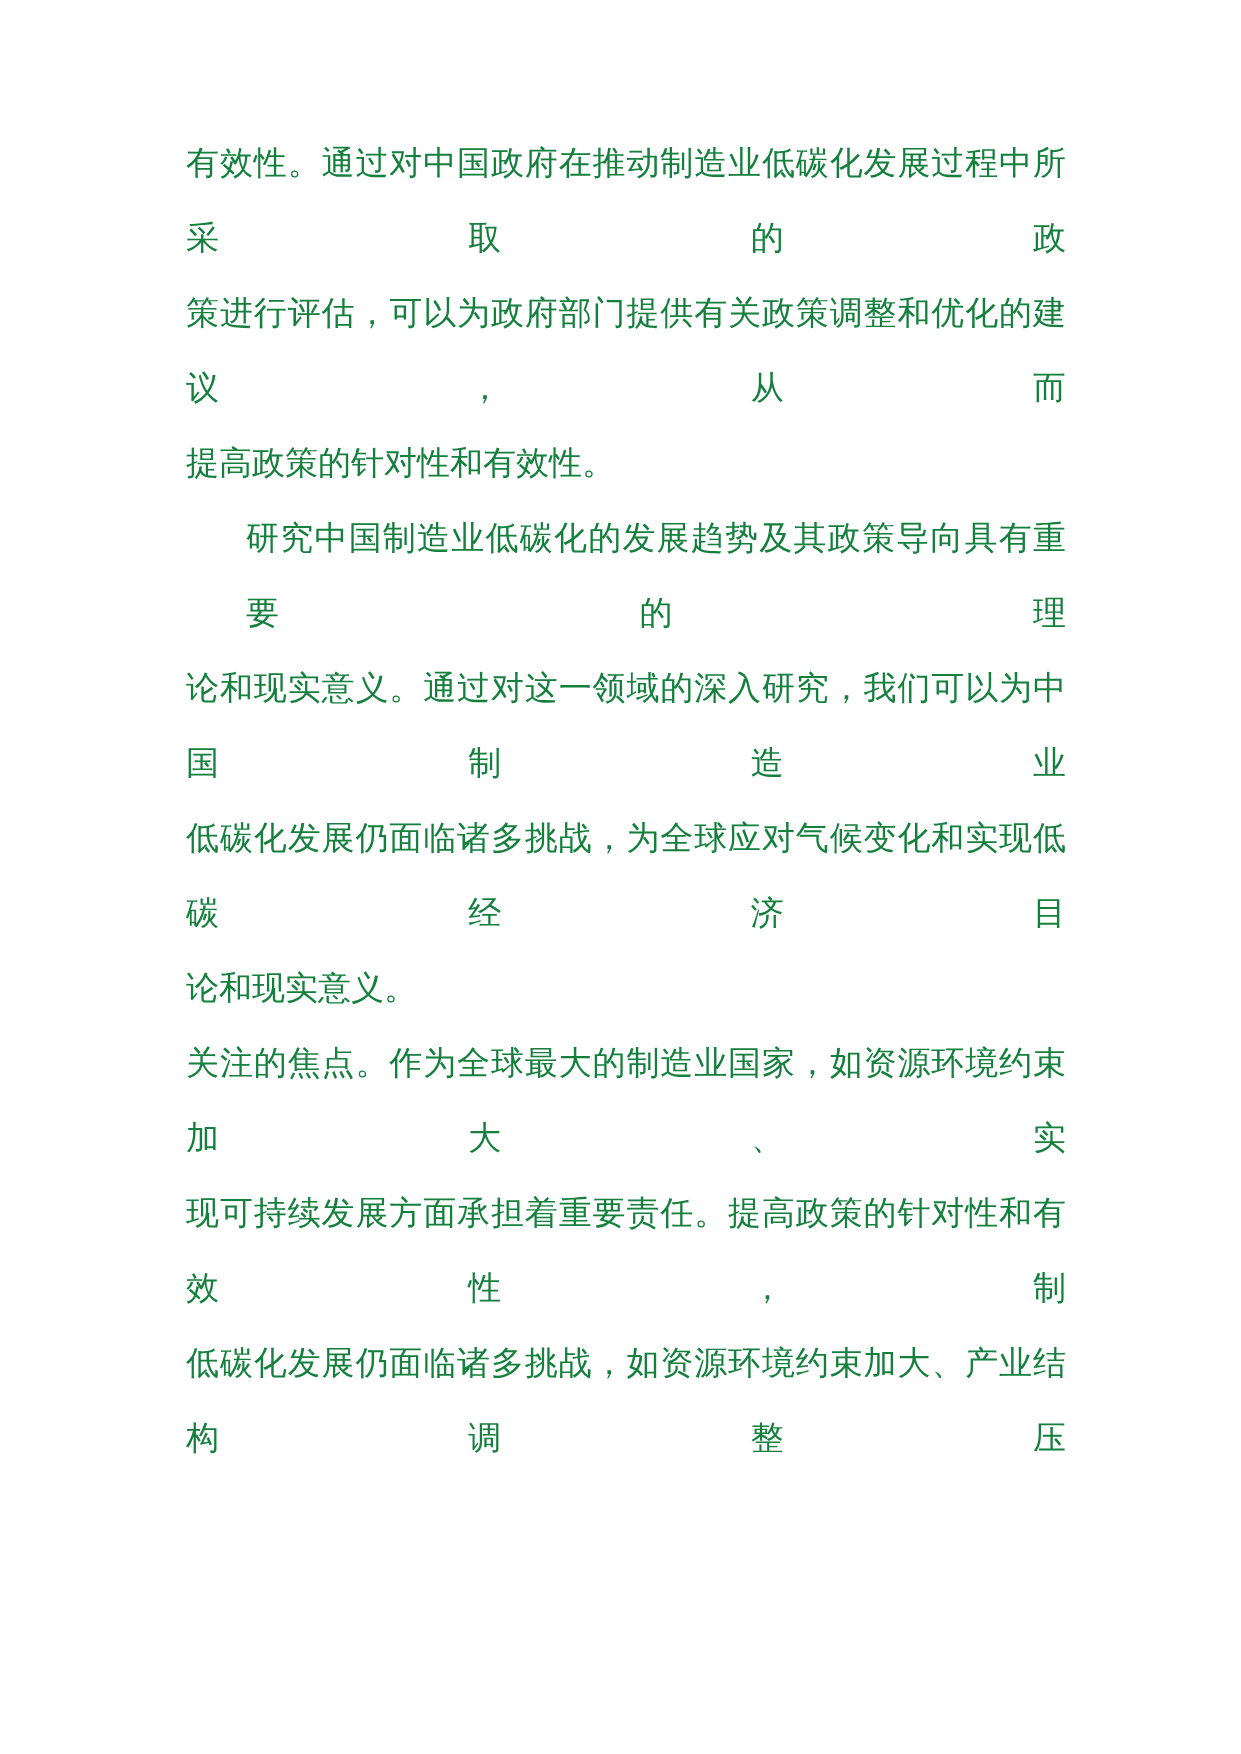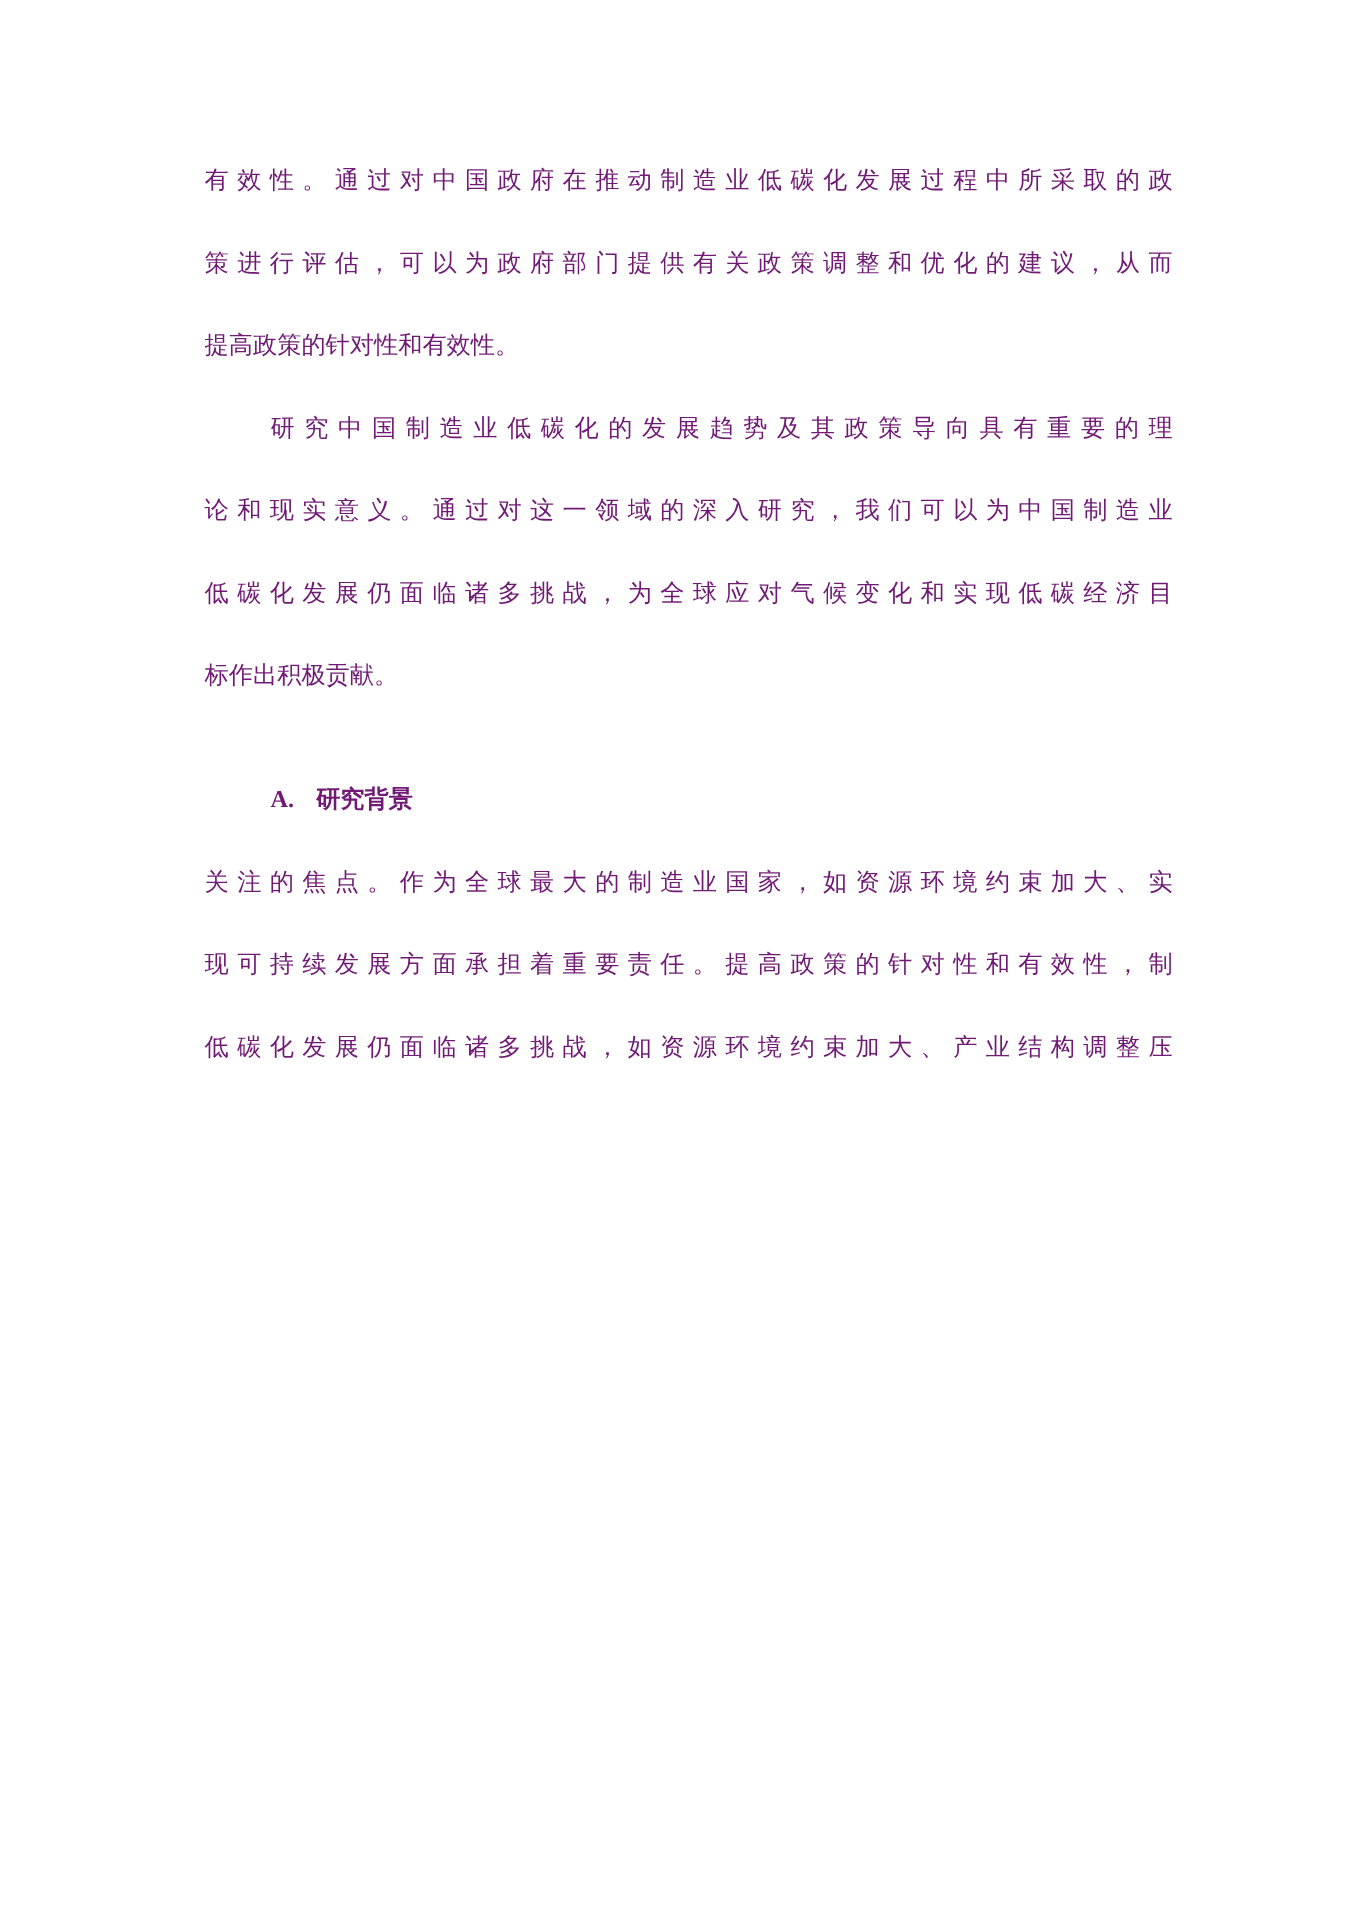"有效性。通过对中国政府在推动制造业低碳化发展过程中所采取的政" .page { color: #701a75 -> #15803d; font-size: 22px -> 33px }
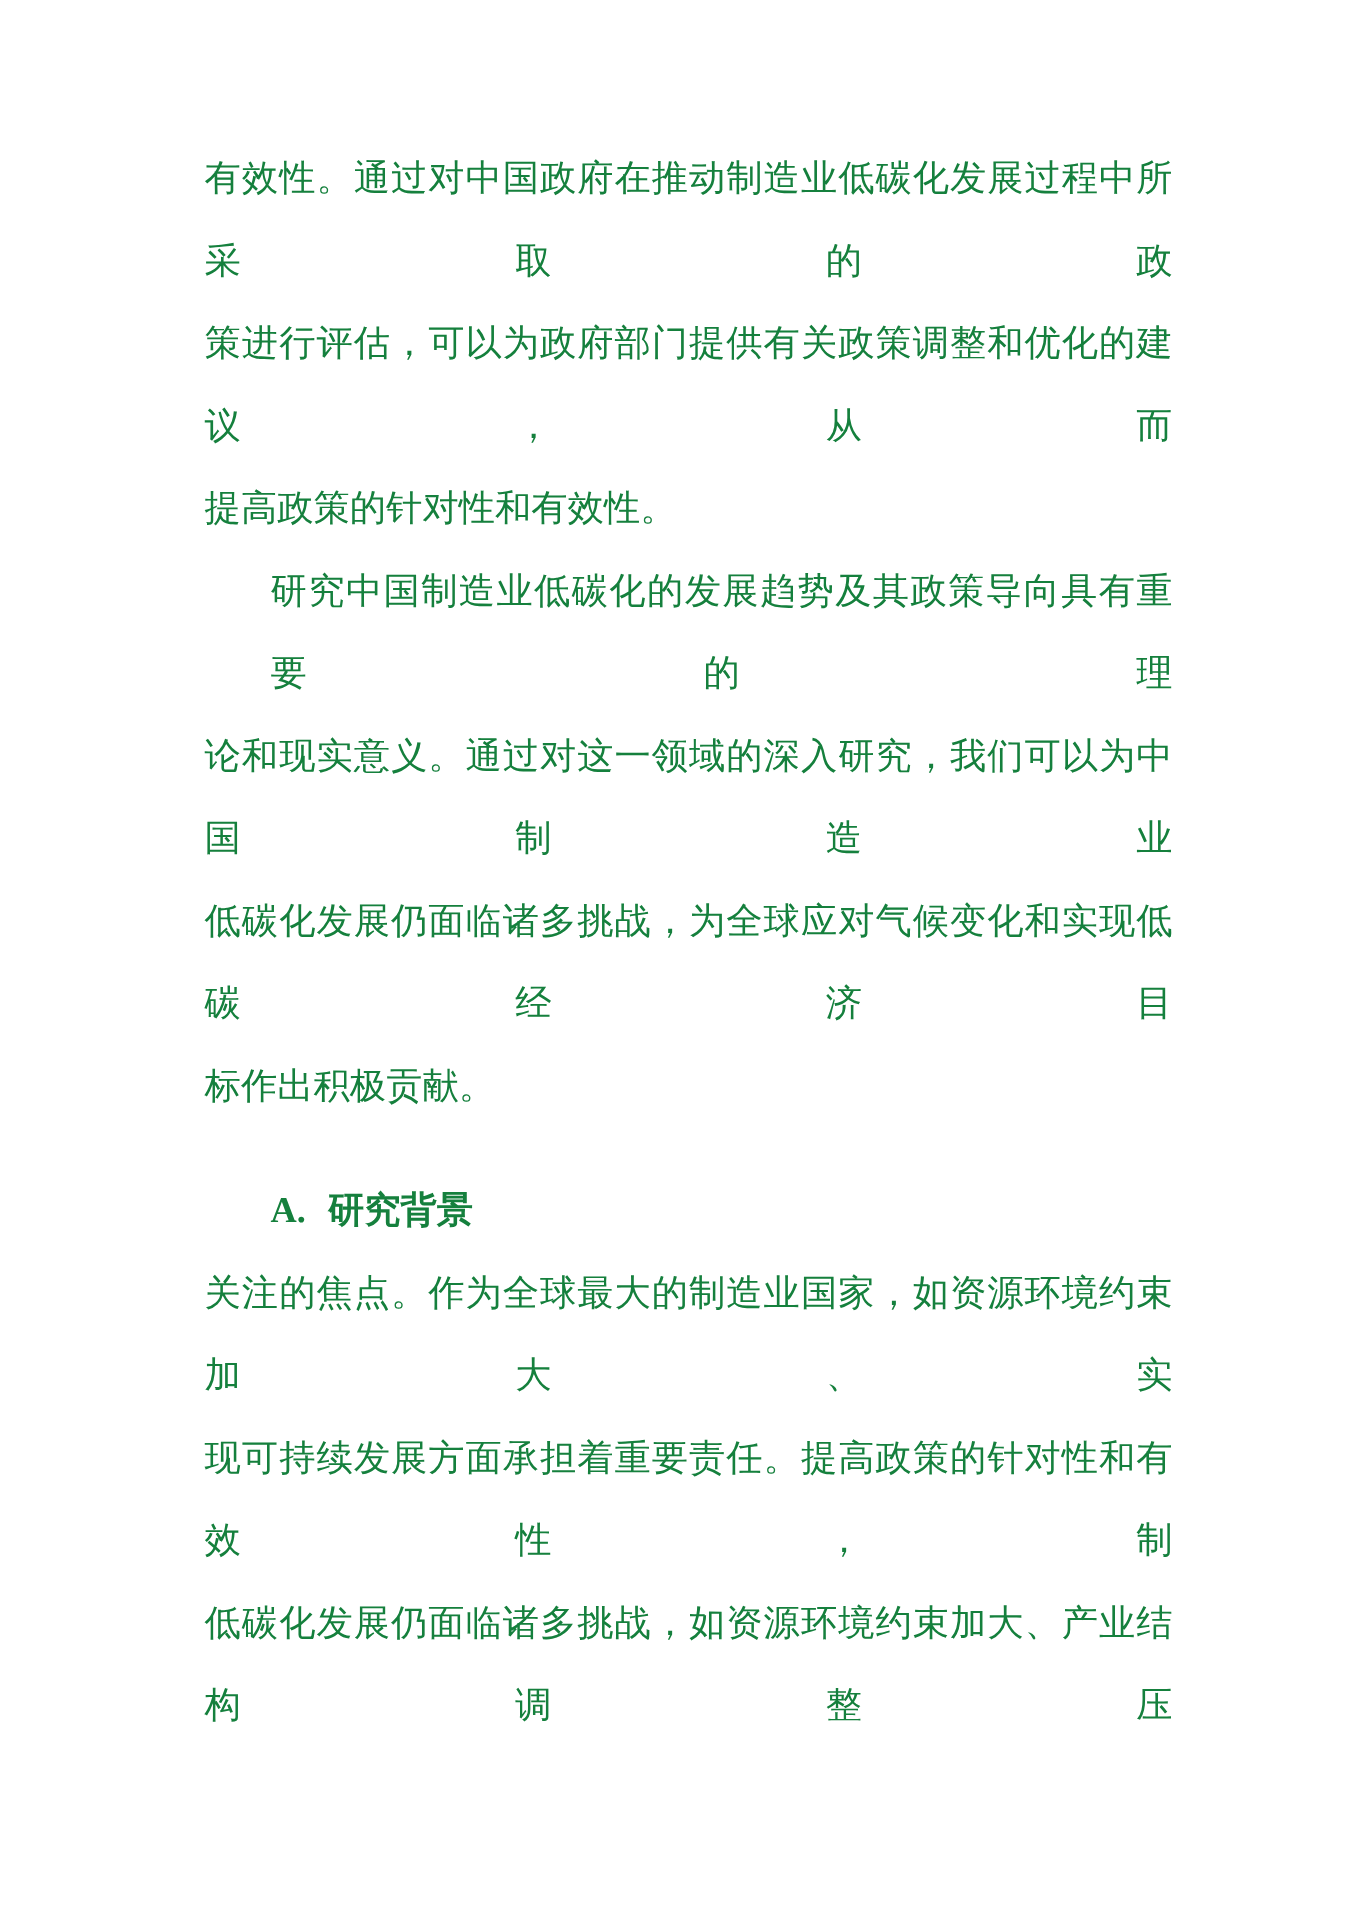"标作出积极贡献。" div.line { text: 标作出积极贡献 -> 论和现实意义 }
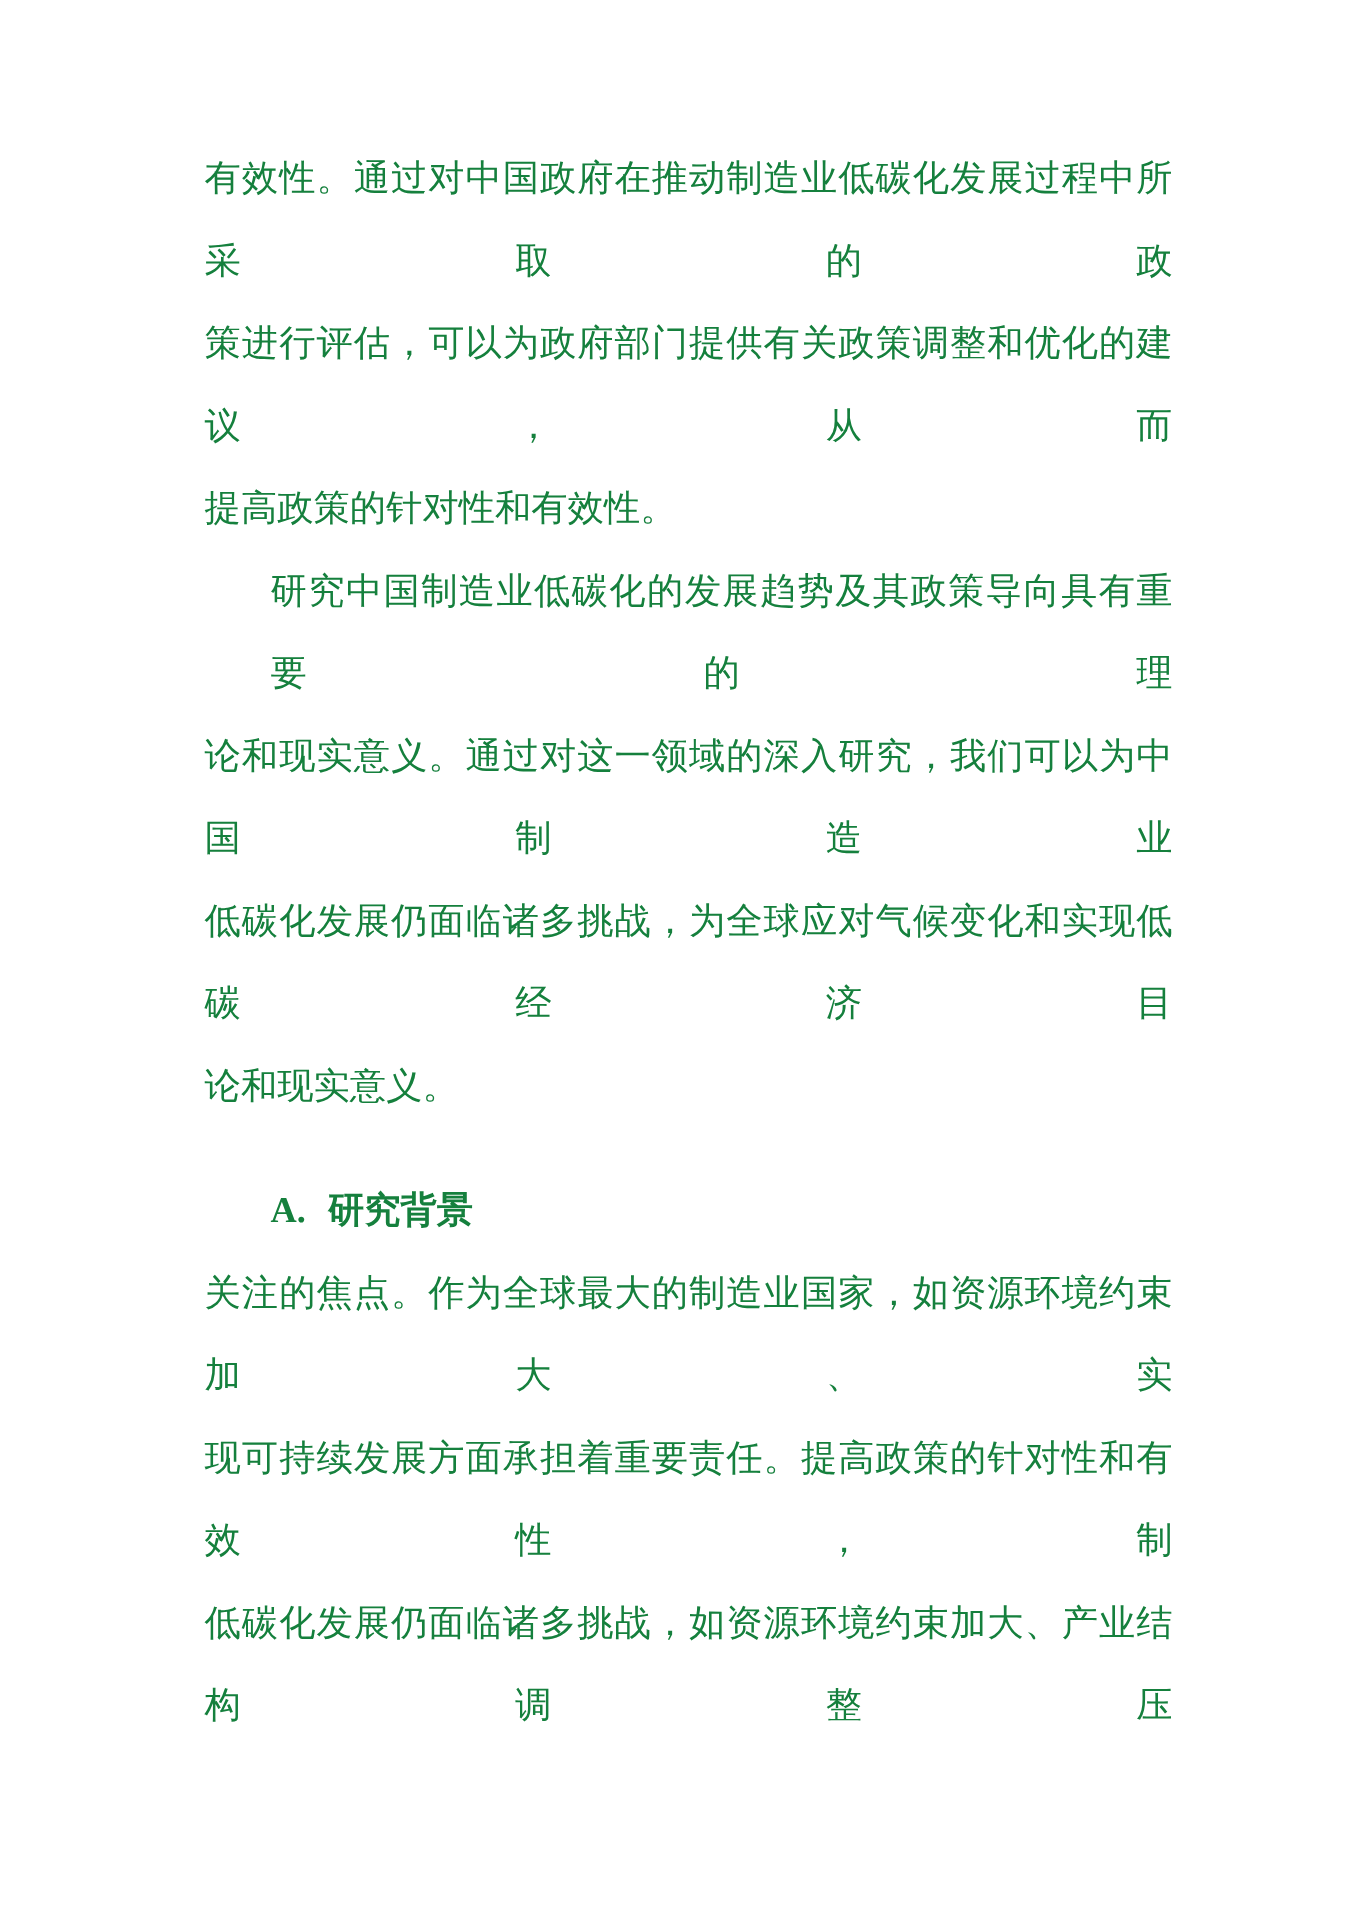"A. 研究背景" div.heading { html: <div> <span>A.</span><span>研究背景</span> </div> -> none }
